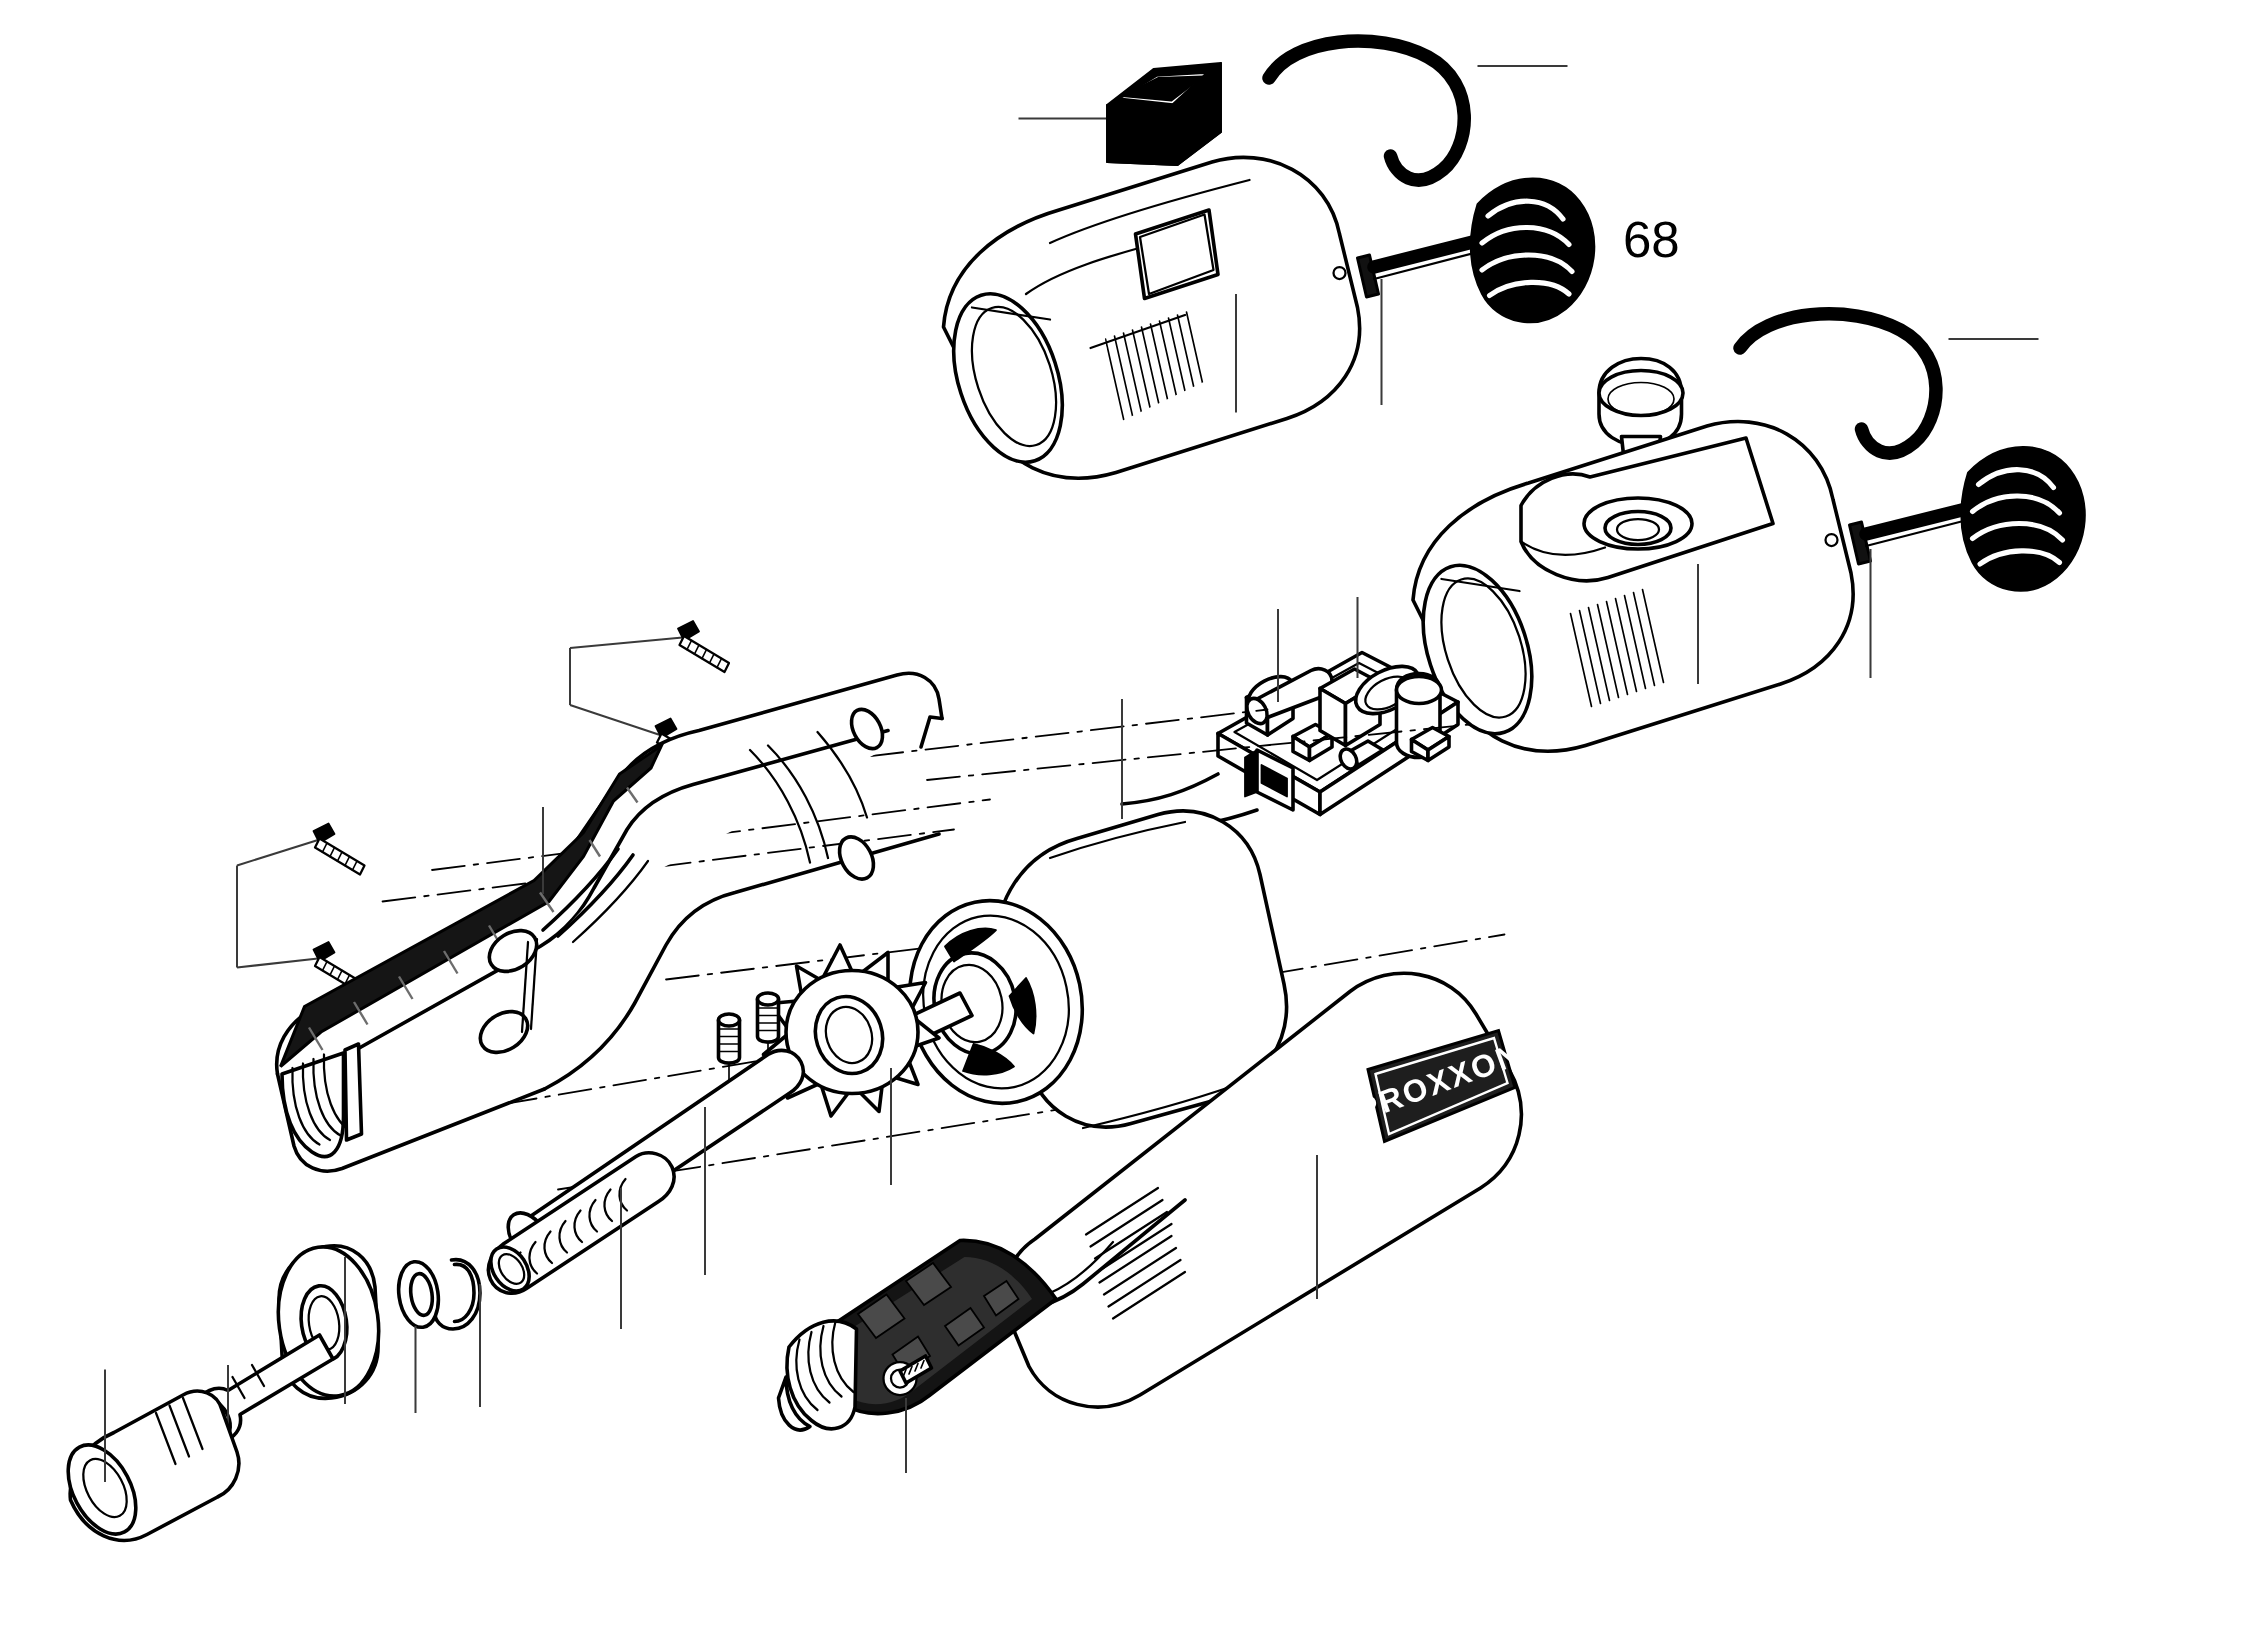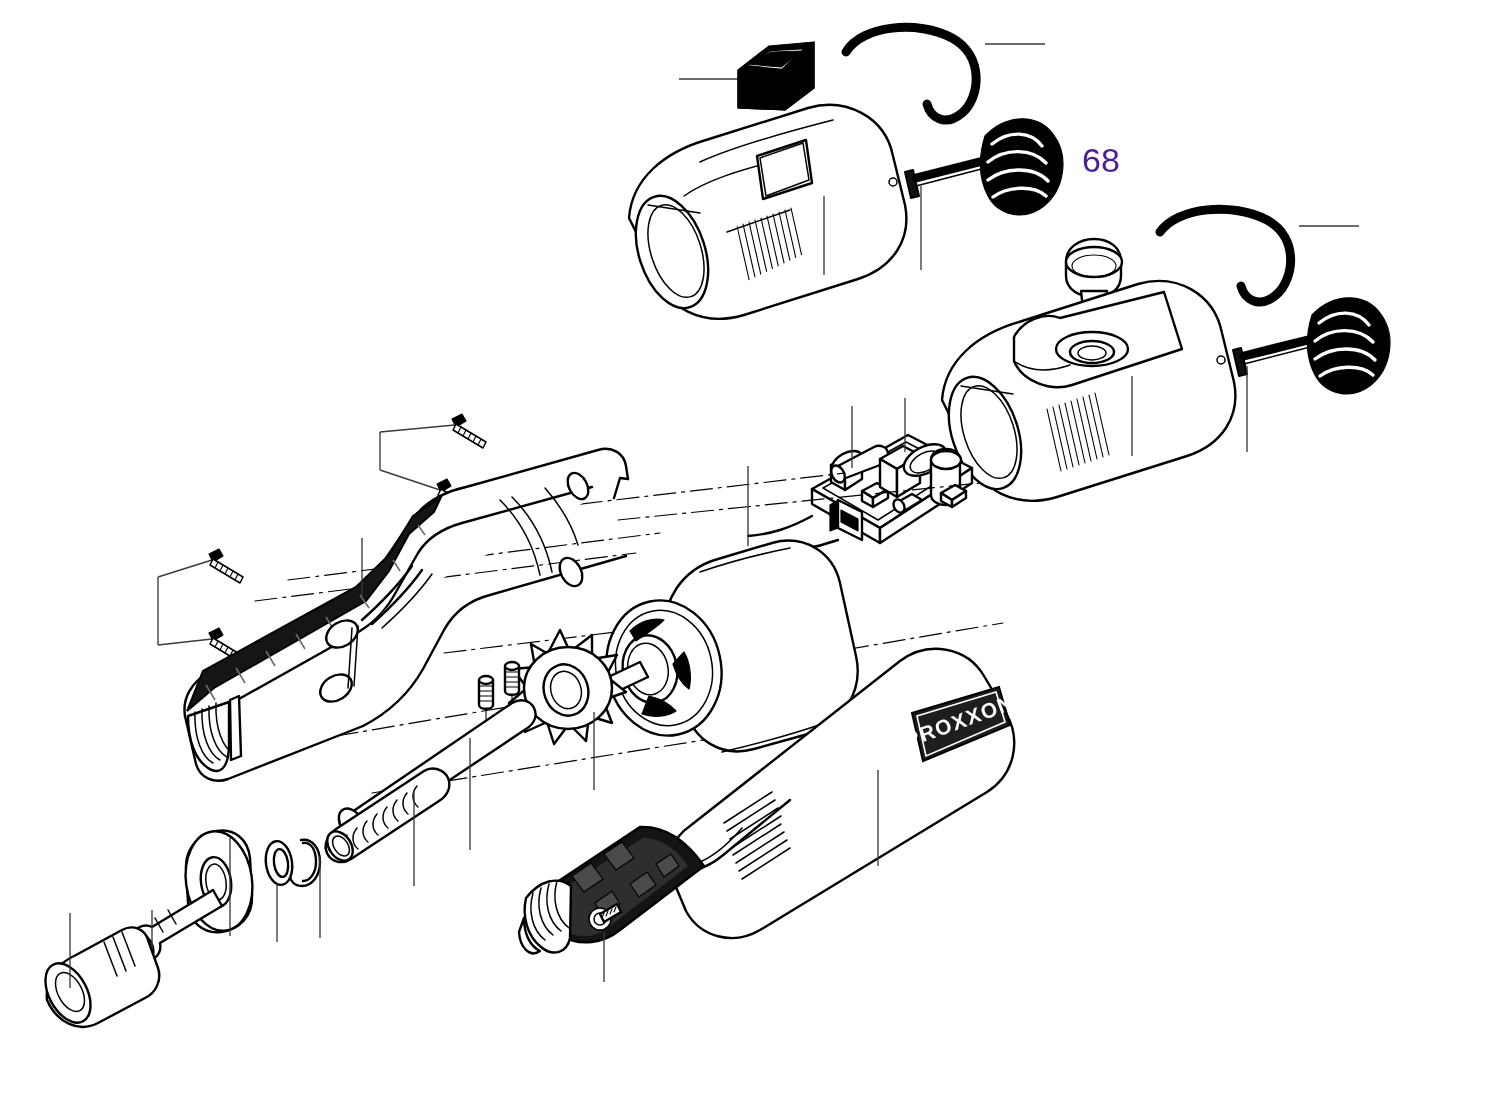"68" .lbl { color: #4c1d95 -> #000000 }
